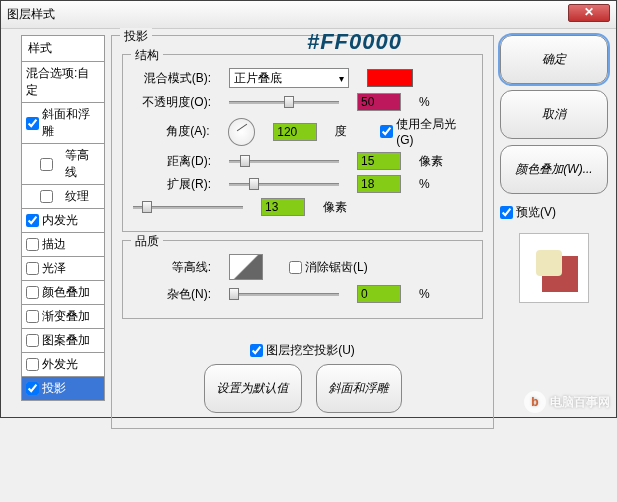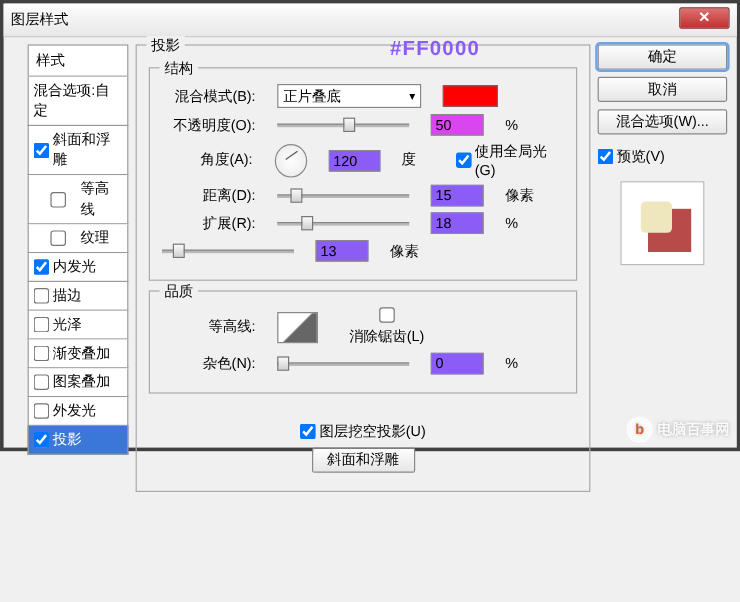"图层样式" .dialog { border: 3px solid #404040 -> 1px solid #404040; height: 376px -> 418px }
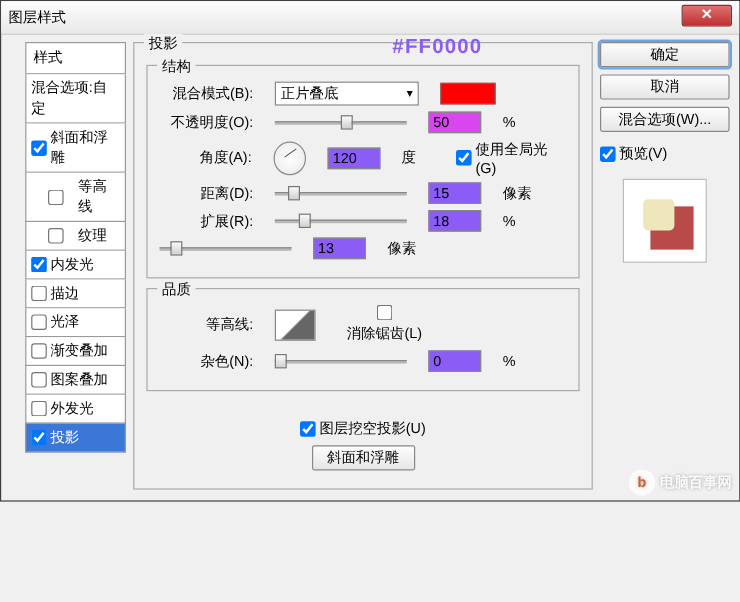"#FF0000" .annot { color: #8b5cf6 -> #0c4a6e; font-size: 17px -> 22px; font-style: none -> italic }
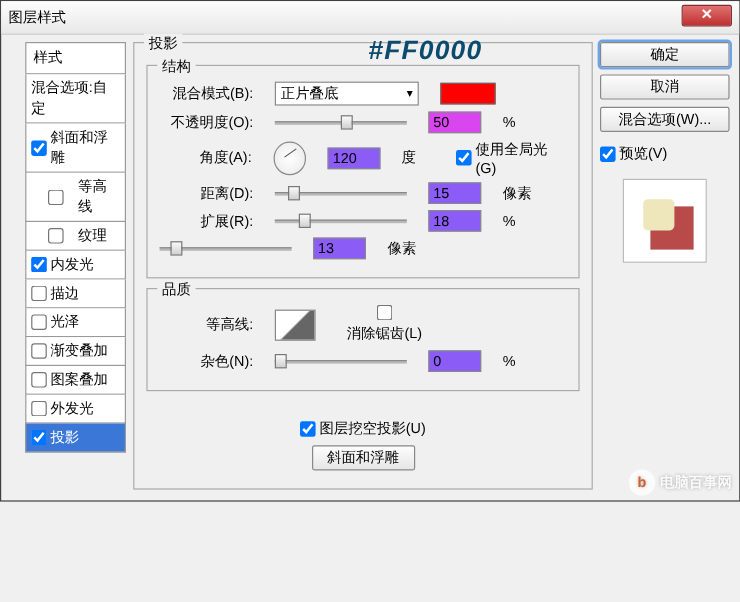"确定" .btn { border-radius: 2px -> 12px; font-style: none -> italic; padding: 1px 12px -> 15px 12px }
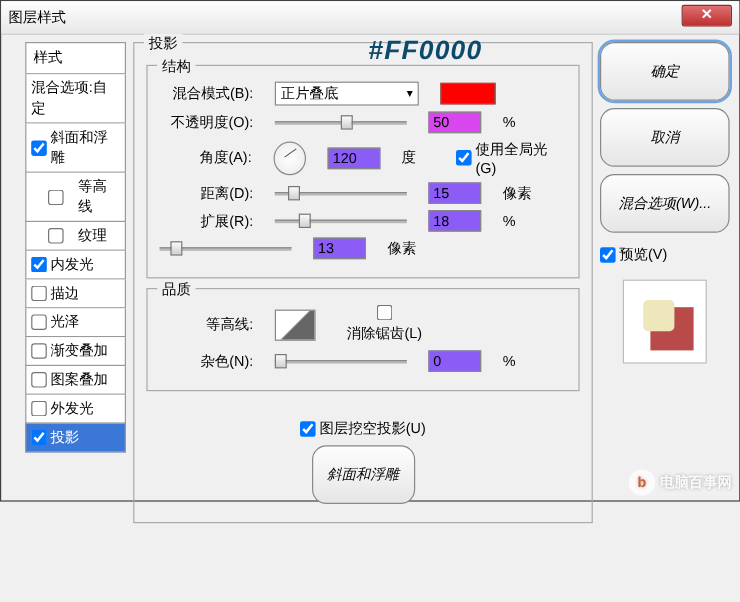"50" .numbox.hl { background: #d946ef -> #be185d }
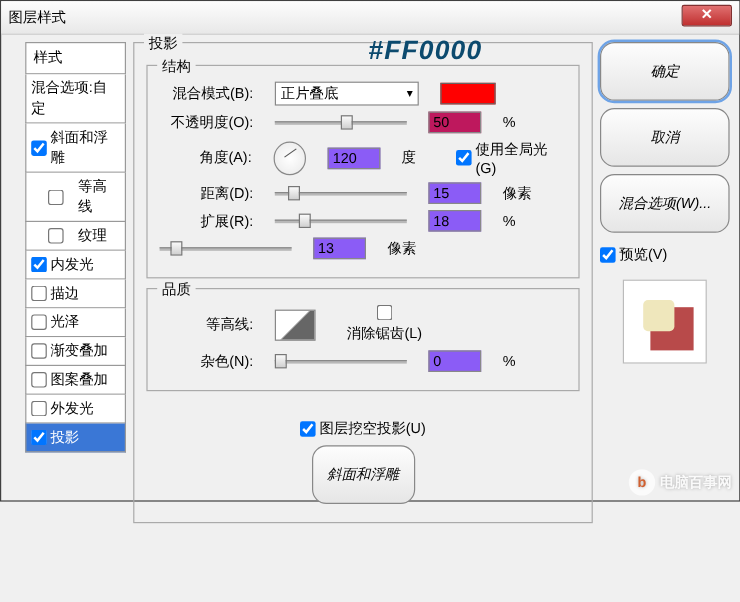"120" .numbox { background: #8b5cf6 -> #84cc16 }
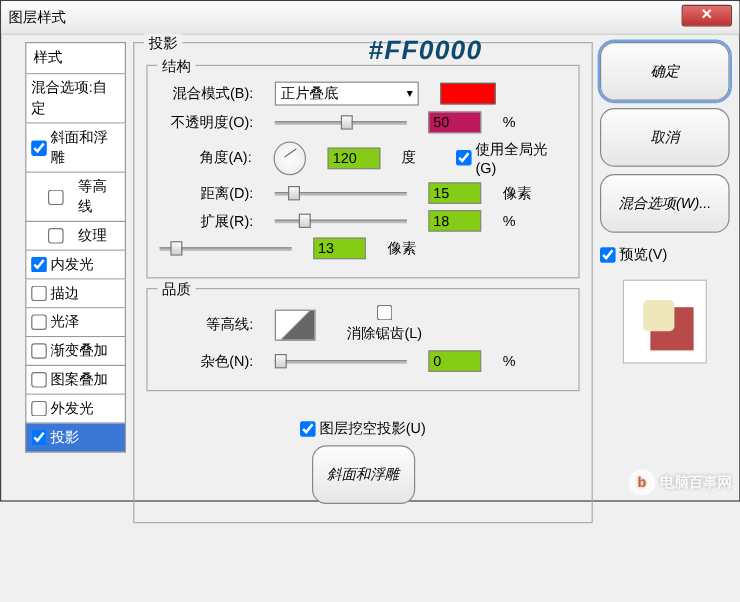"混合选项(W)..." button.btn { text: 混合选项 -> 颜色叠加 }
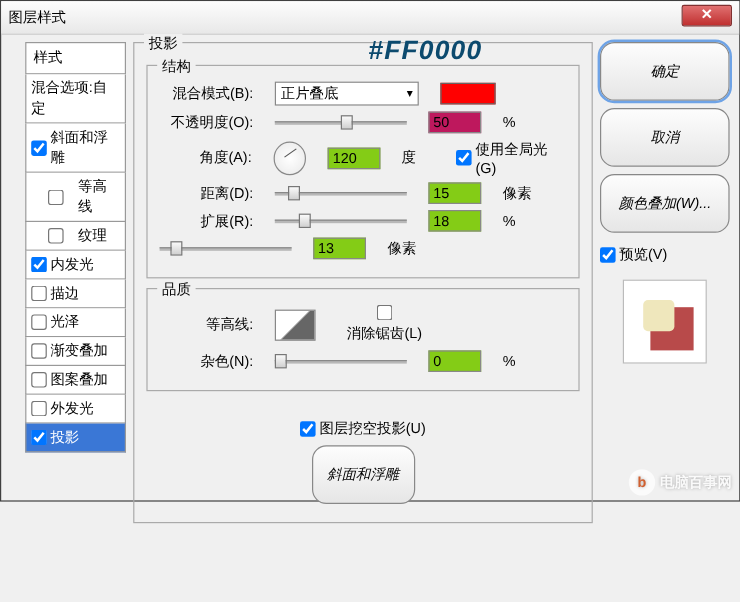"消除锯齿(L)" label.chk { flex-direction: column -> none }
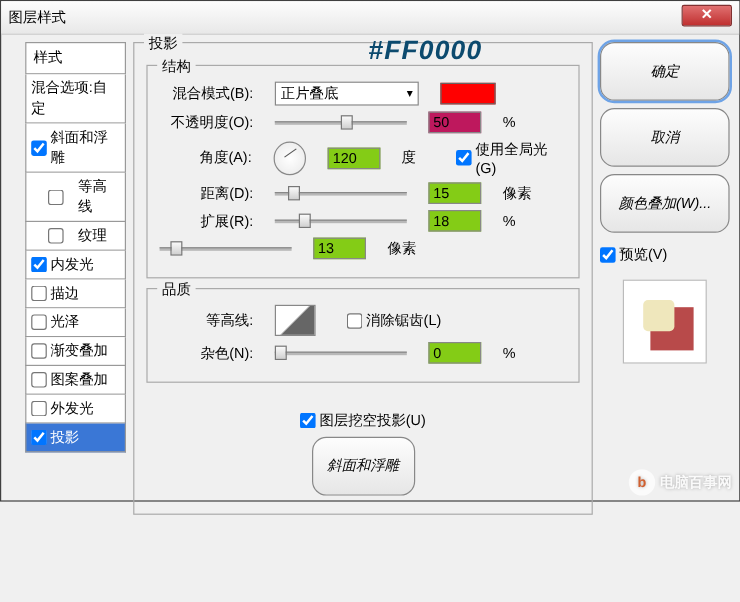"颜色叠加" div.opt-row { html: none -> <div> <input> <span>颜色叠加</span> </div> }
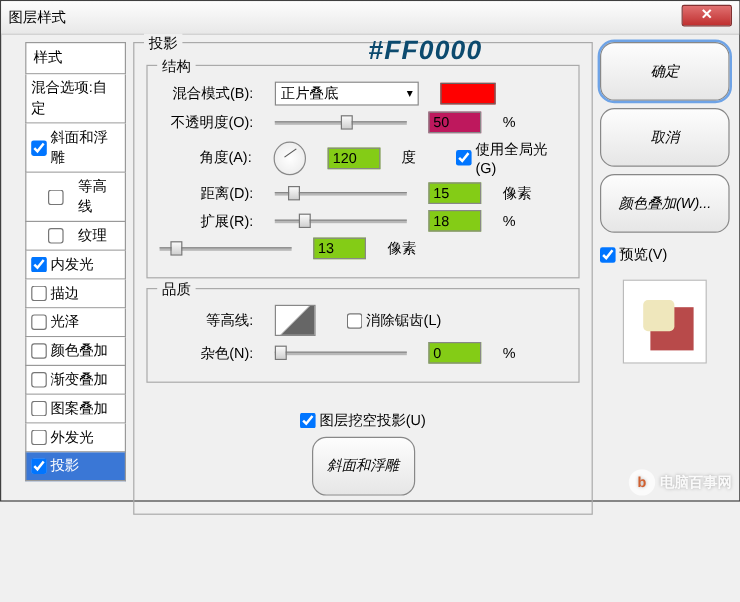"设置为默认值" button.btn { html: none -> <button>设置为默认值</button> }
